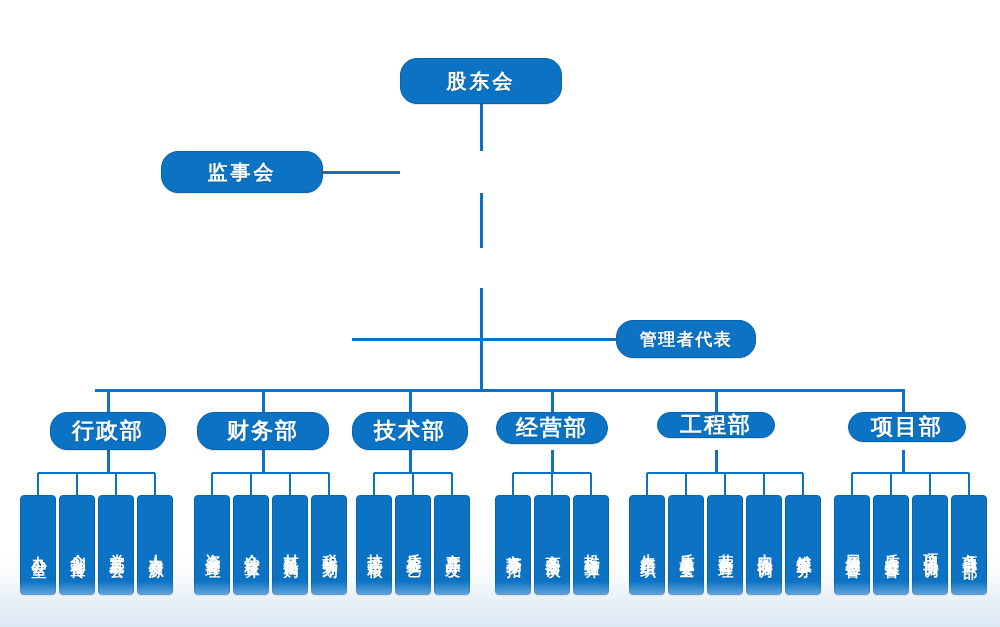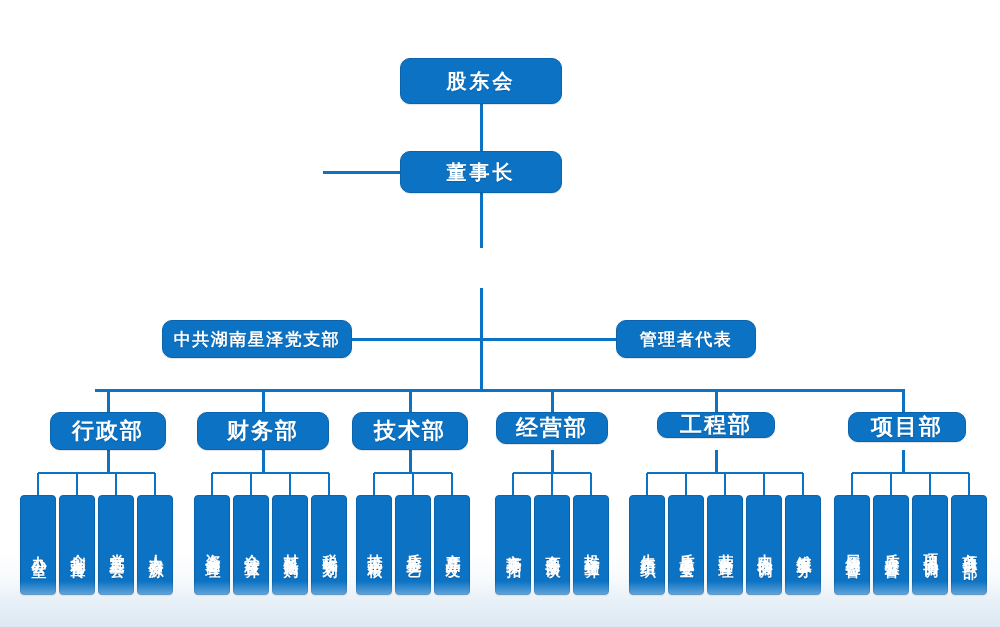"股东会" .node { border-radius: 10px -> 17px }
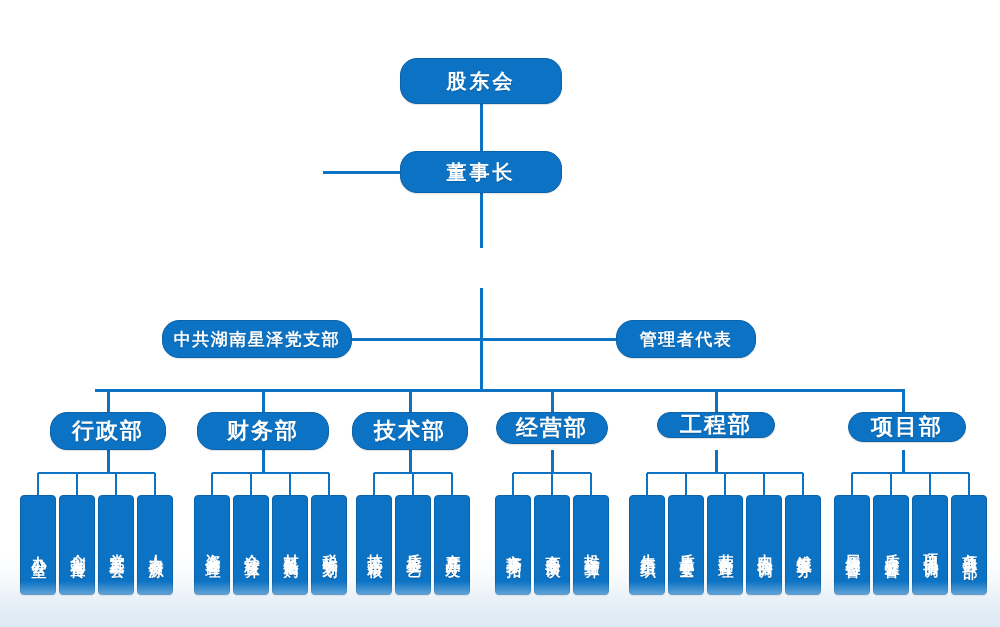"监事会" div.node { html: none -> <div>监事会</div> }
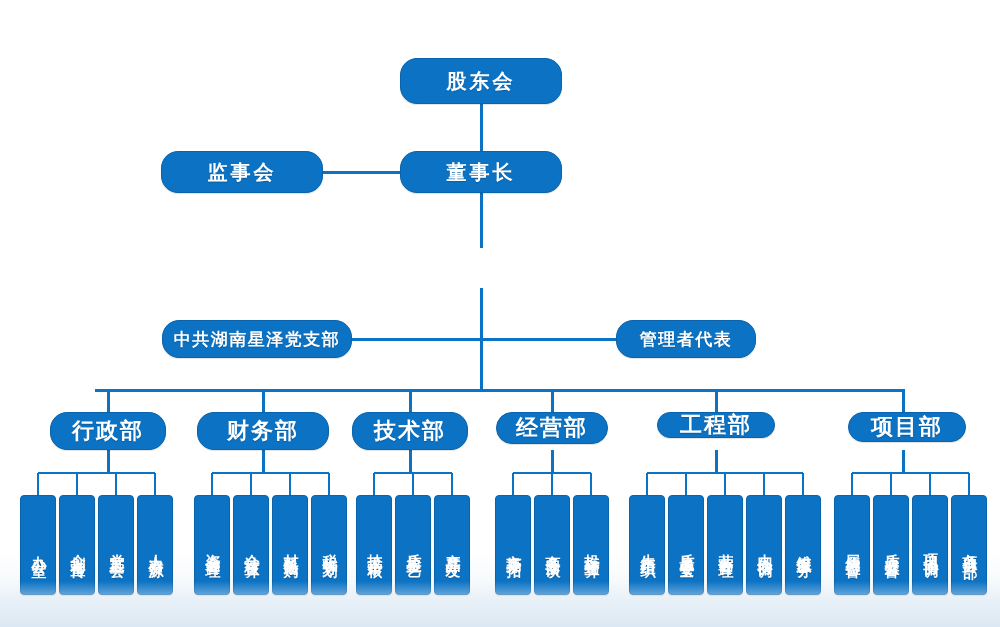"董事长" div.node { html: <div>董事长</div> -> none }
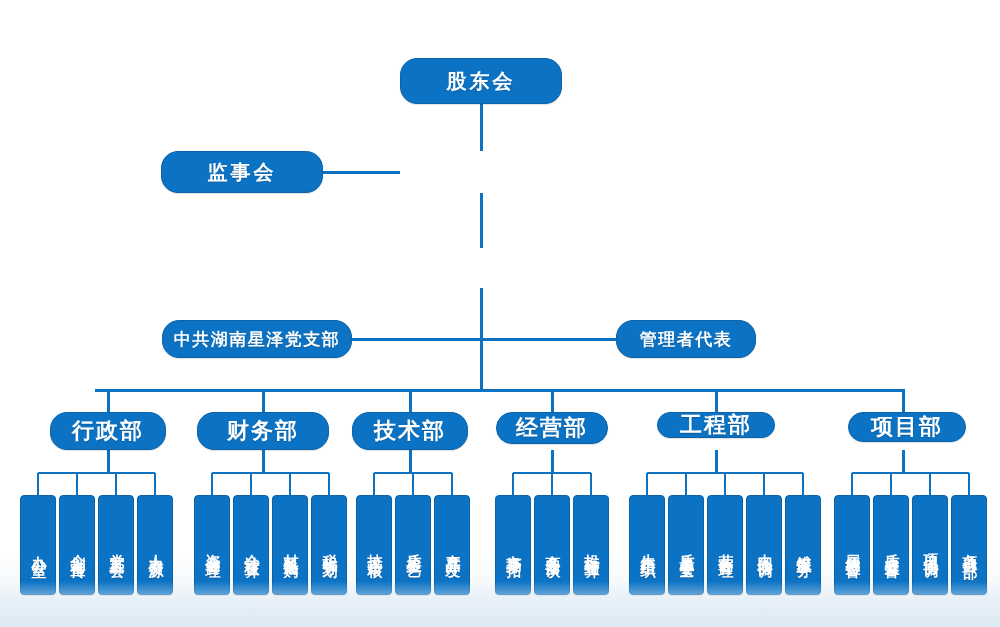"中共湖南星泽党支部" div.node { html: <div>中共湖南星泽党支部</div> -> none }
